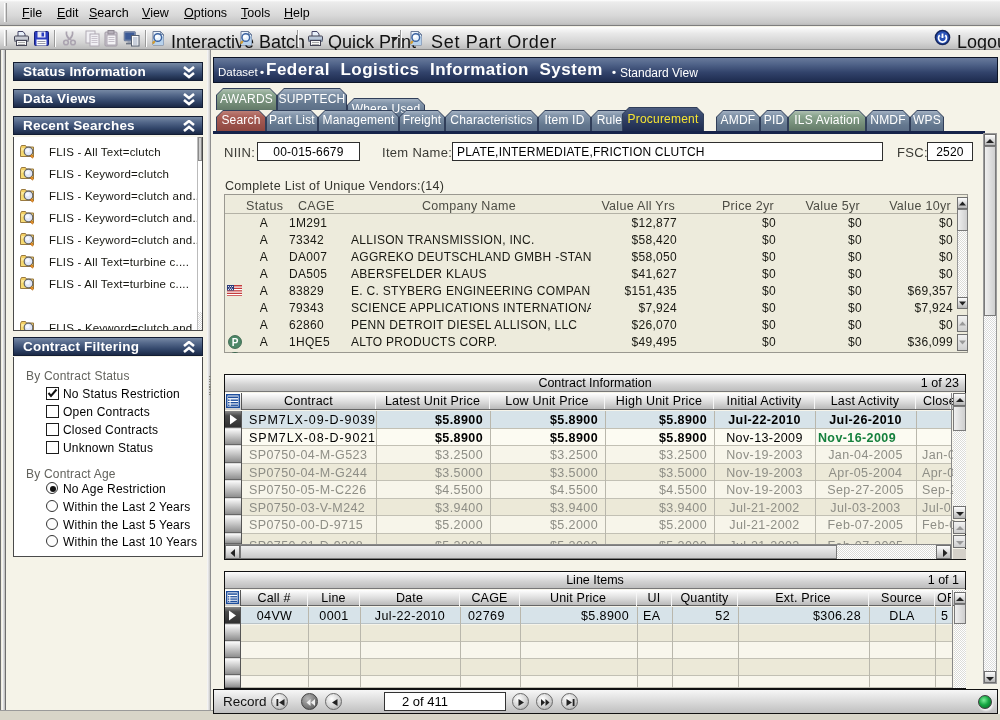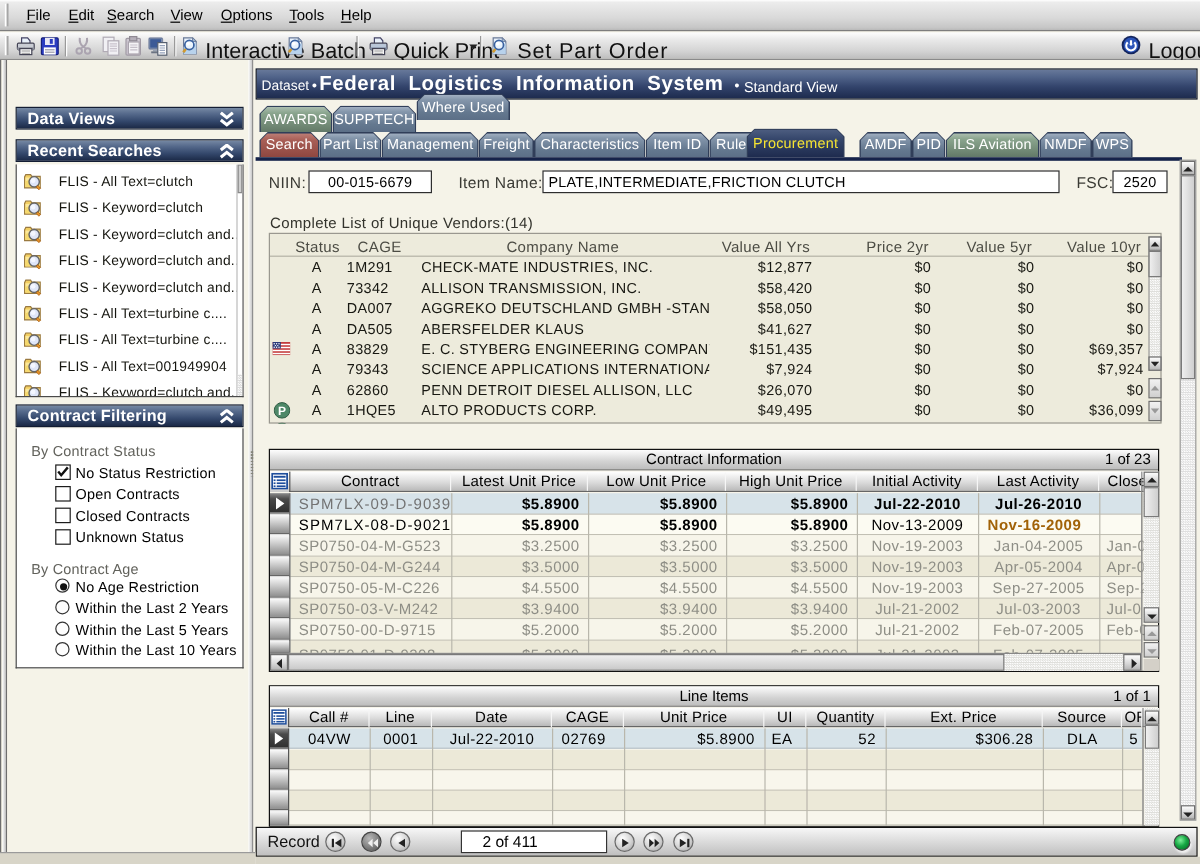"Status Information" div.phead { html: none -> <div>Status Information<svg> <path></path> <path></path> </svg></div> }
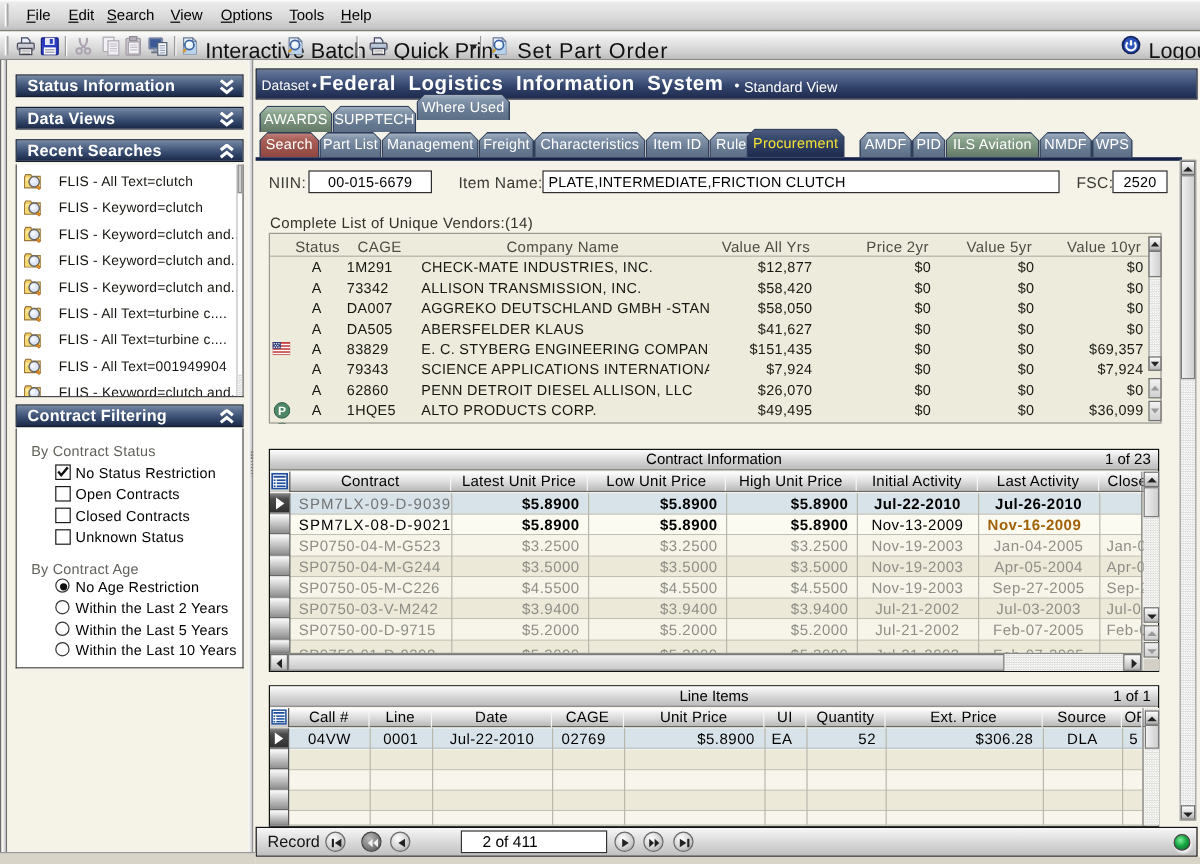"Where Used" div.tab { top: 28px -> 48px }
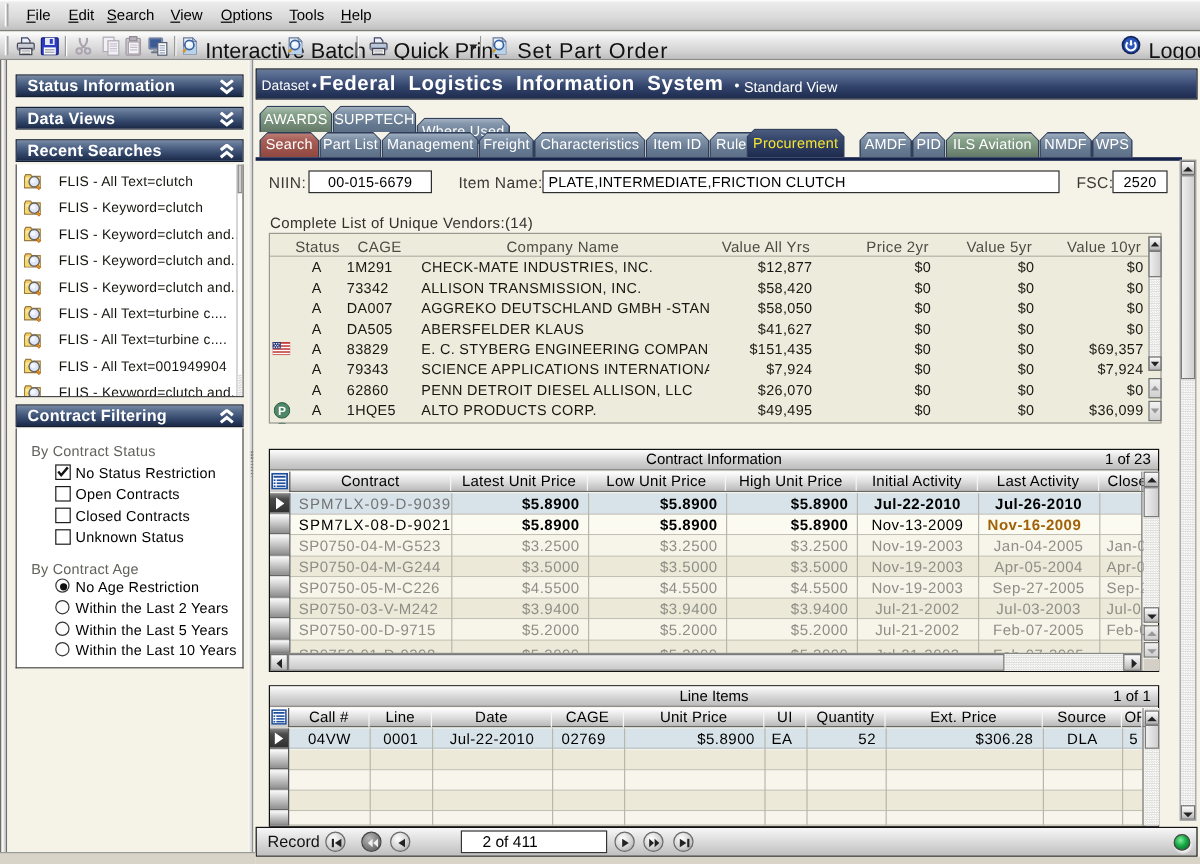"CHECK-MATE INDUSTRIES, INC." span.vcell { html: <span>CHECK-MATE INDUSTRIES, INC.</span> -> none }
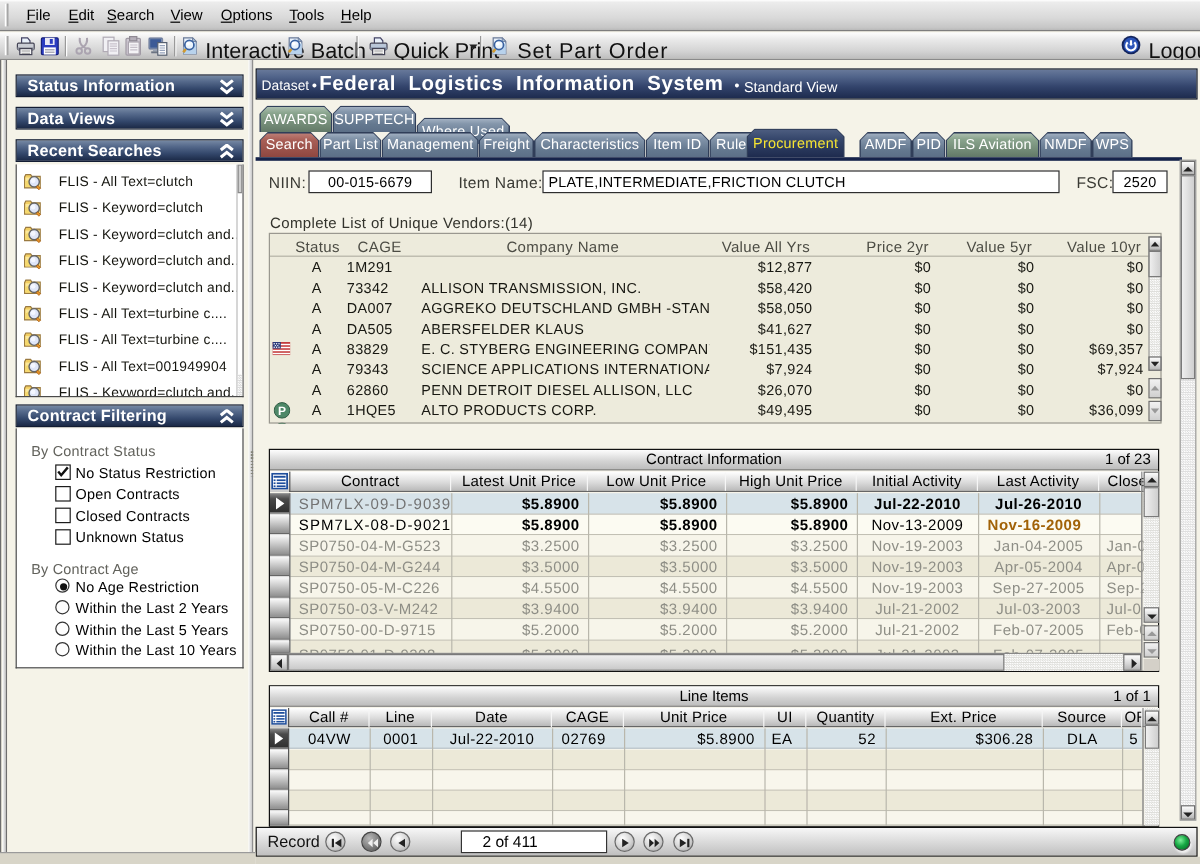"FLIS - All Text=001949904" div.rsitem { html: <div> <svg> <use></use> </svg> <span>FLIS - All Text=001949904</span> </div> -> none }
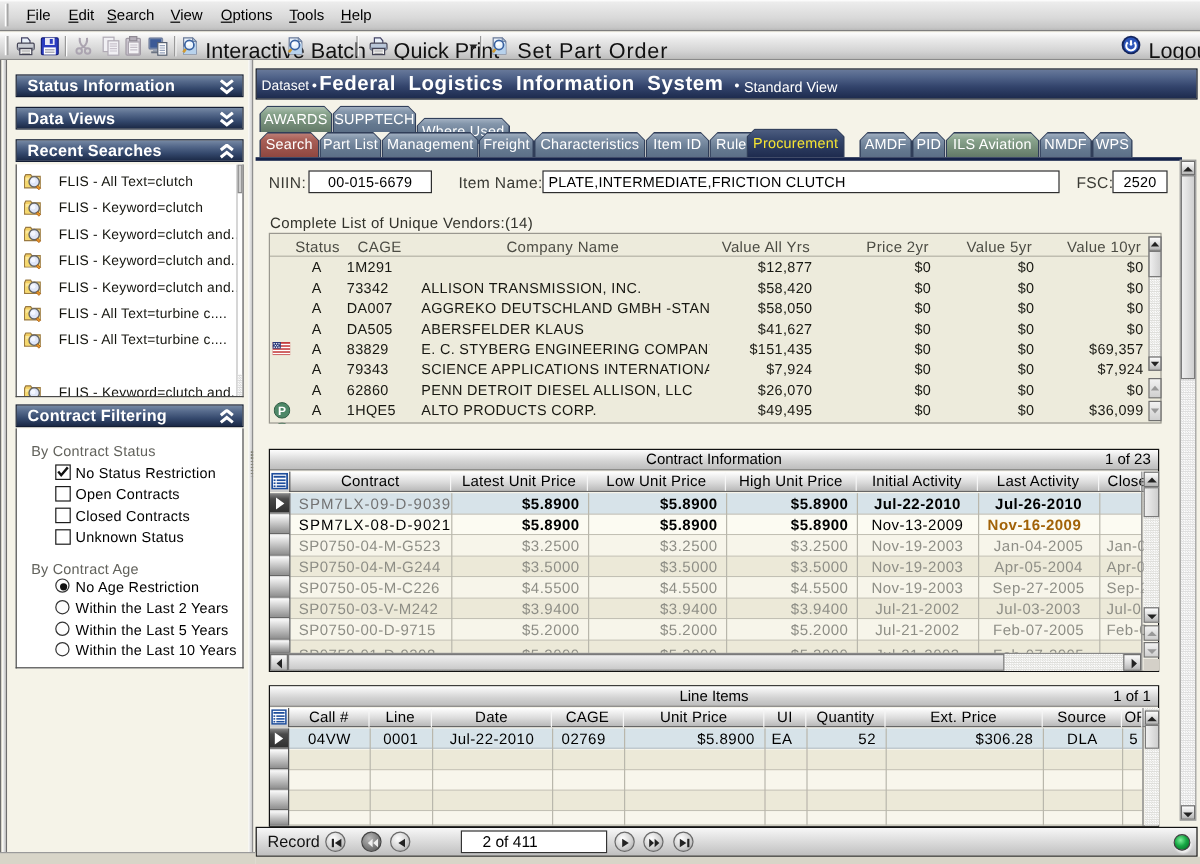"SPM7LX-09-D-9039" span.gc { color: #737373 -> #000000 }
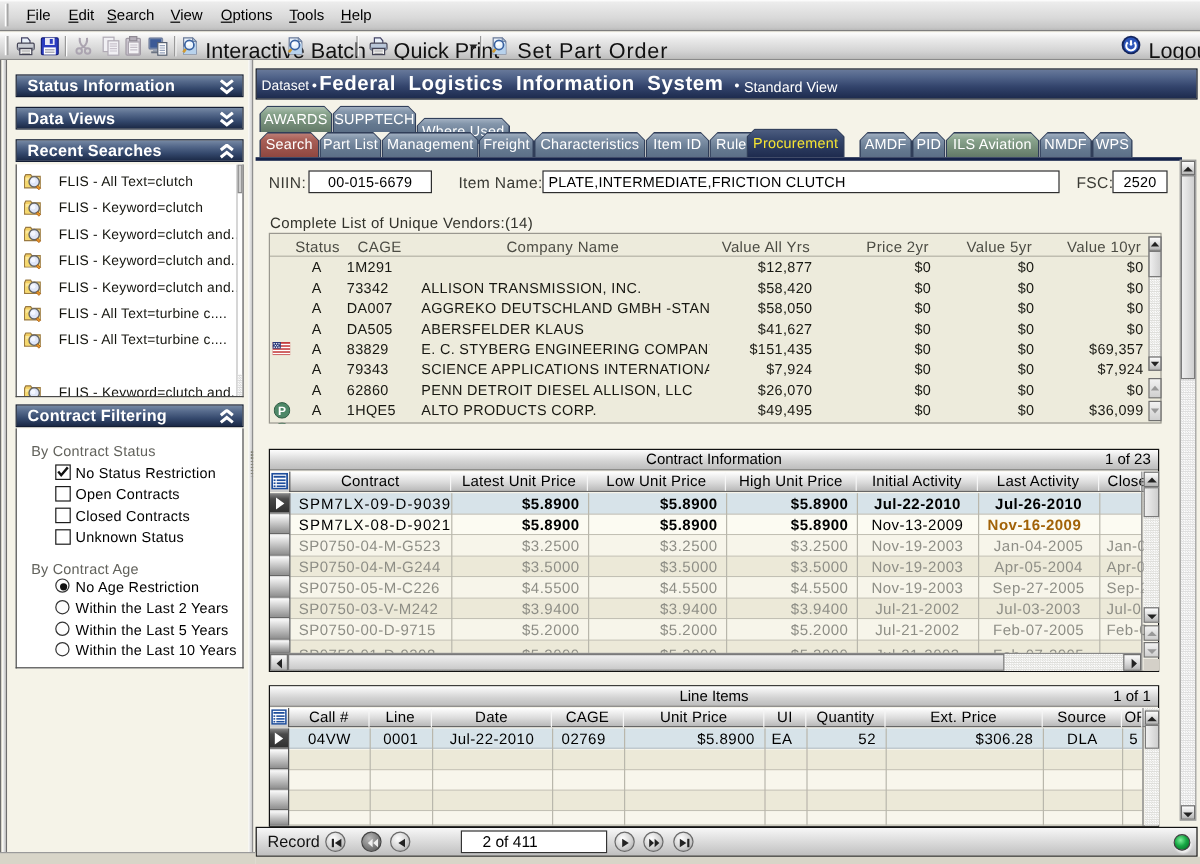"Nov-16-2009" span.gc { color: #a16207 -> #15803d; left: 598px -> 570px; text-align: left -> right }
